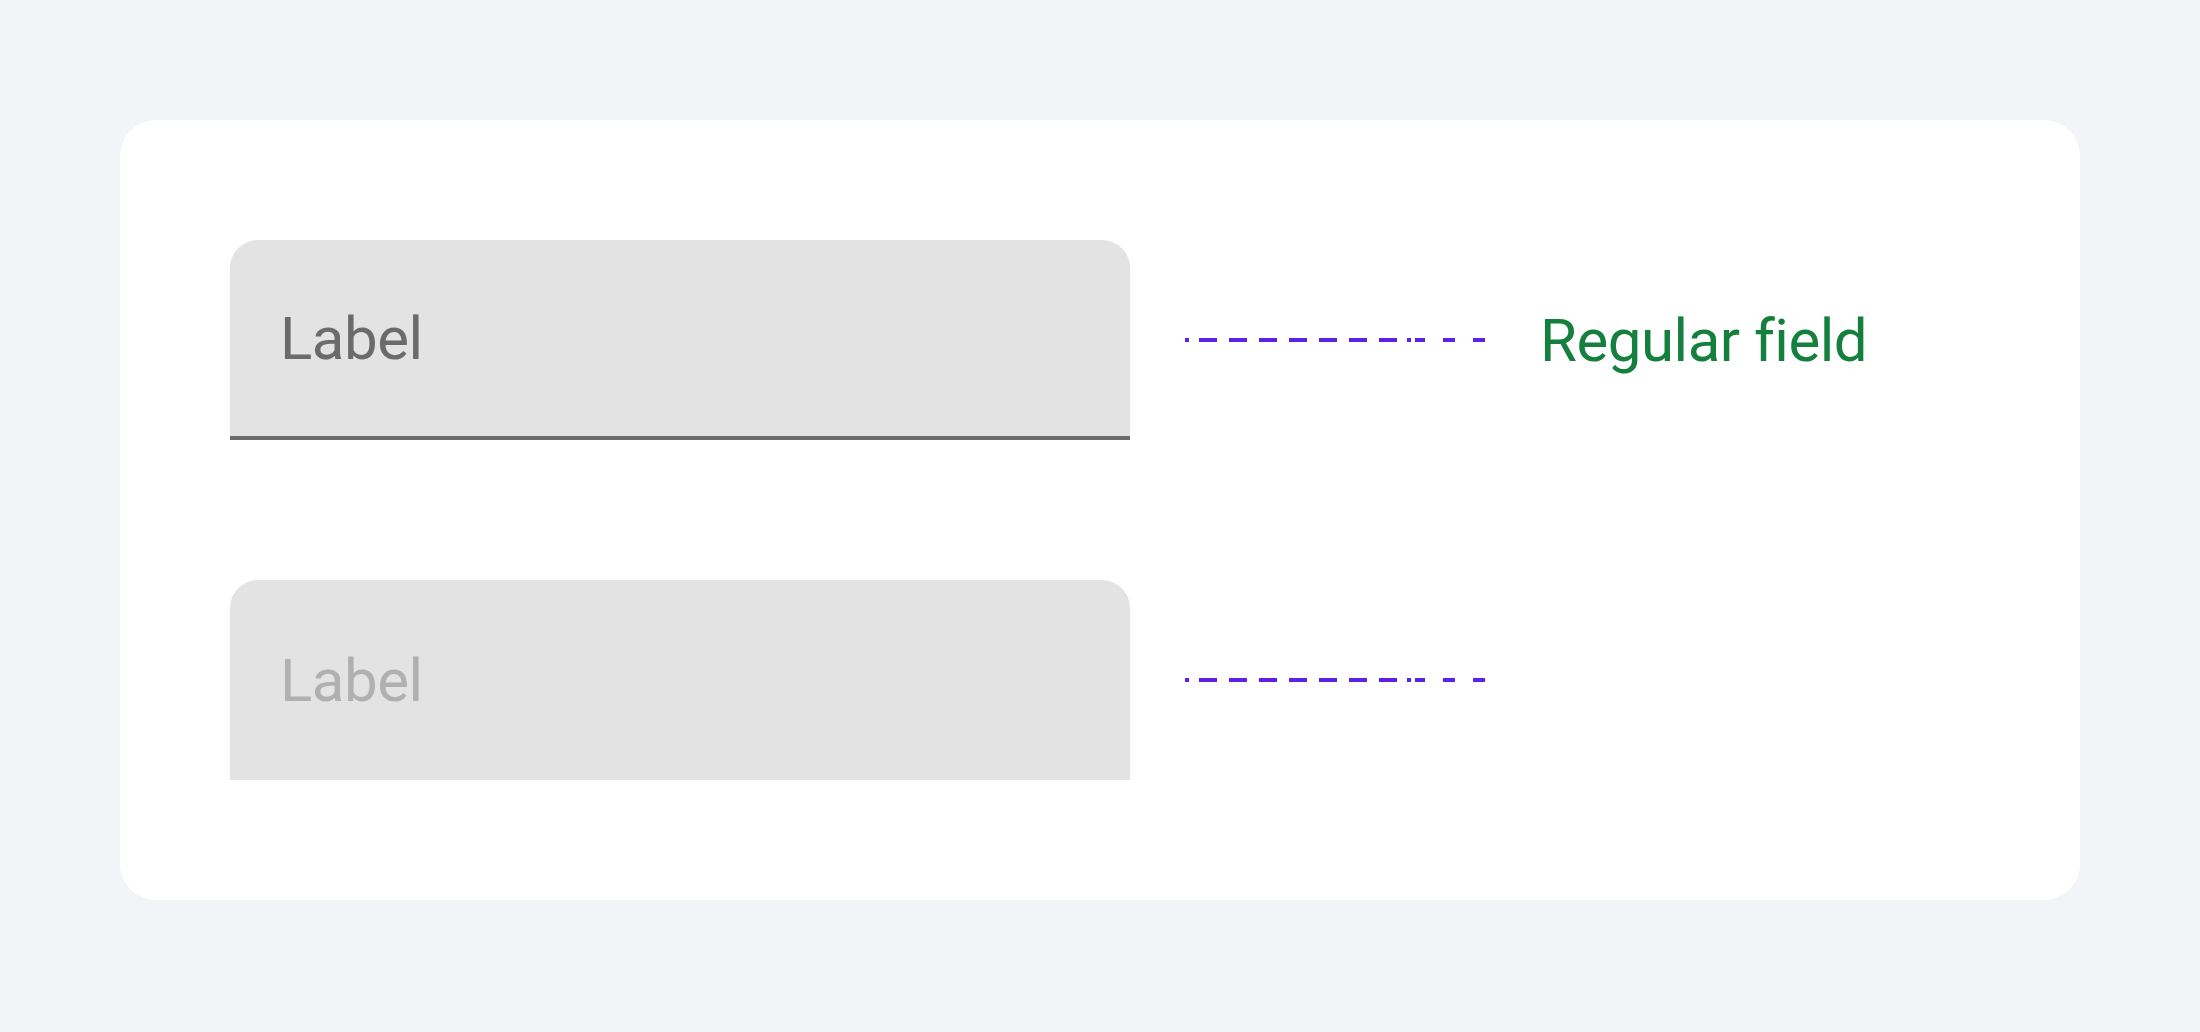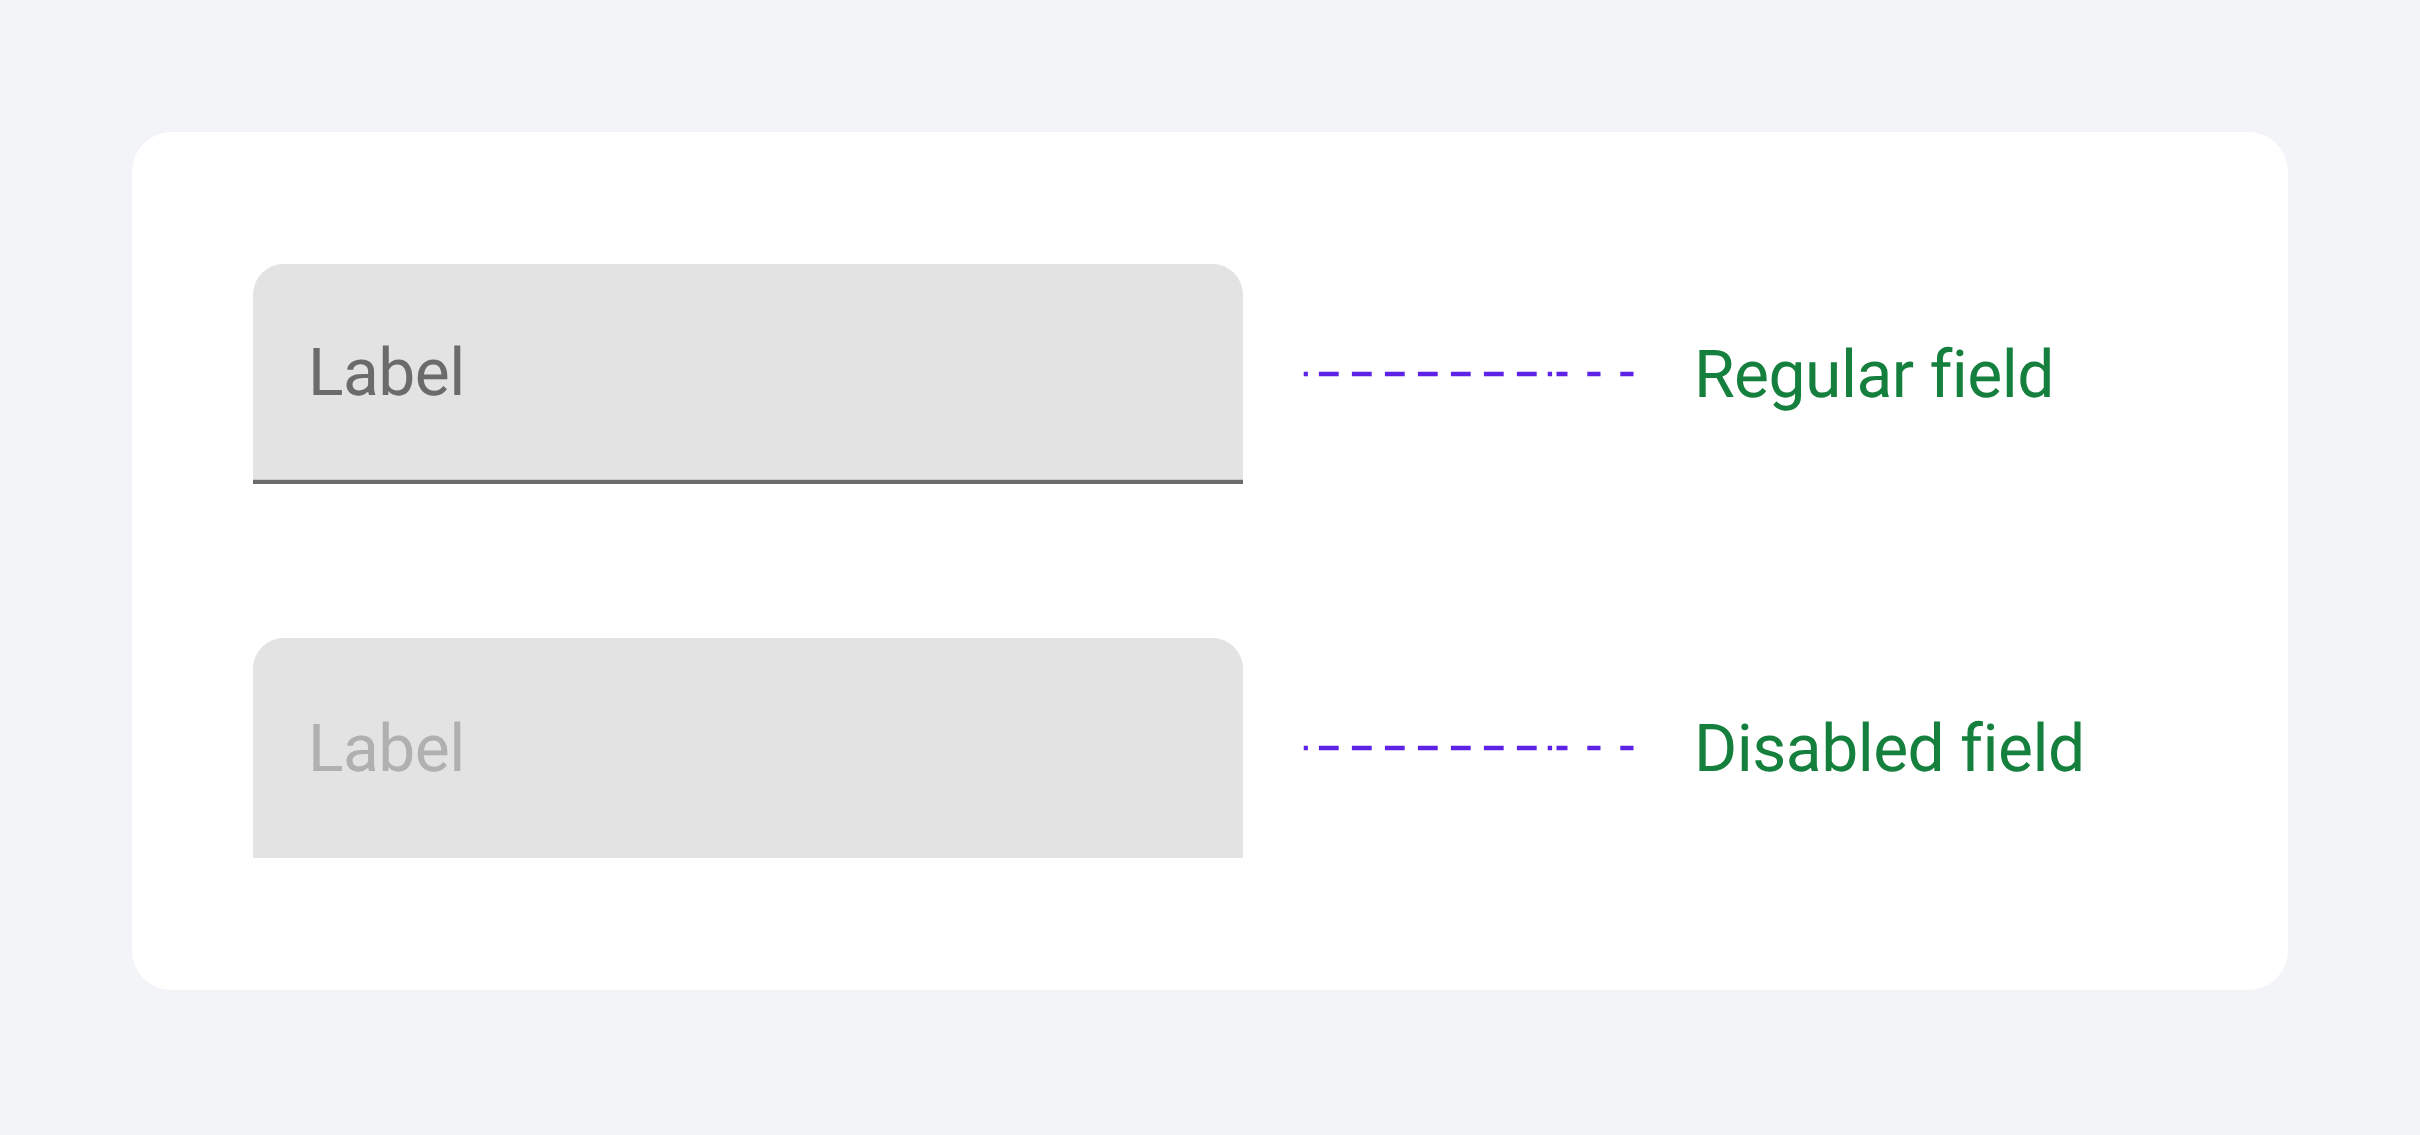"Disabled field" div.annotation { html: <div>Disabled field</div> -> none }
